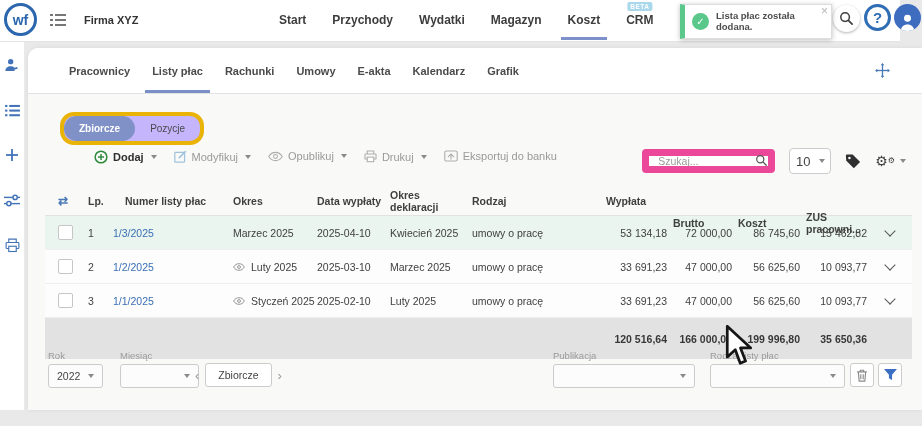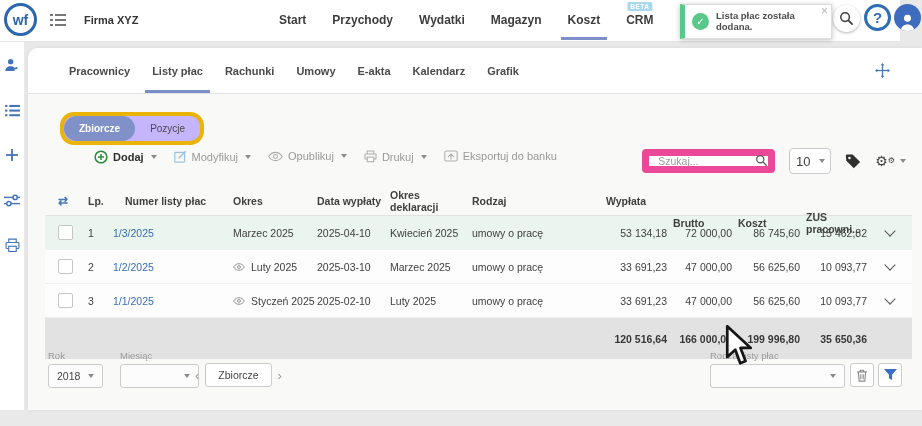"Publikacja" div.fgroup { html: none -> <div> <span>Publikacja</span> <div> <span></span> <span></span> </div> </div> }
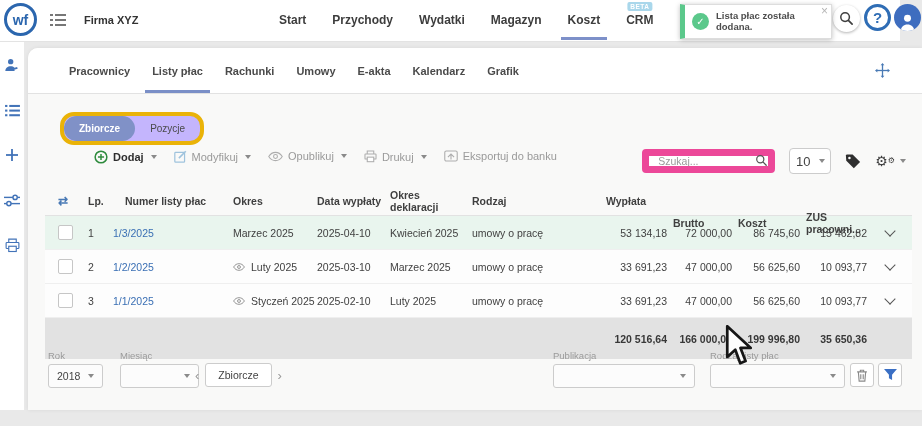"2018" span { text: 2018 -> 2022 }
